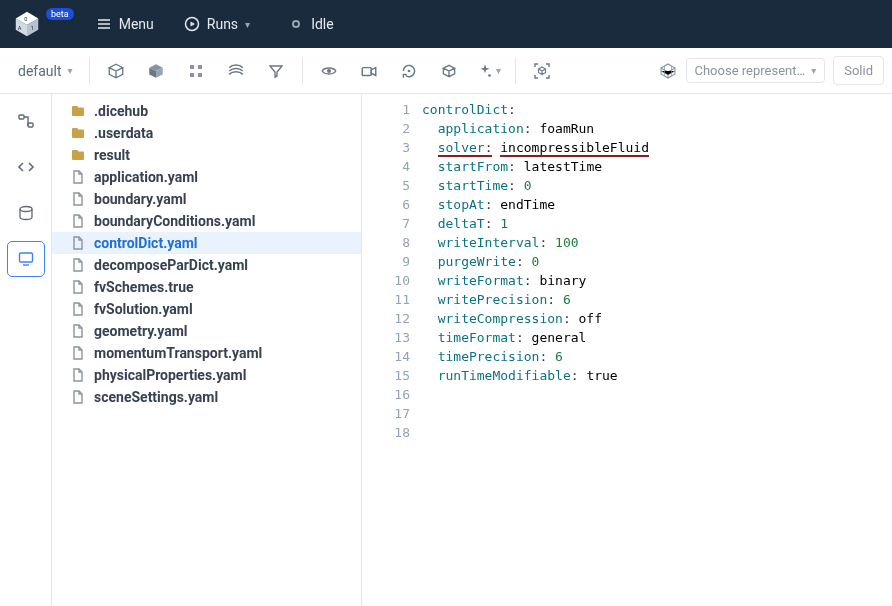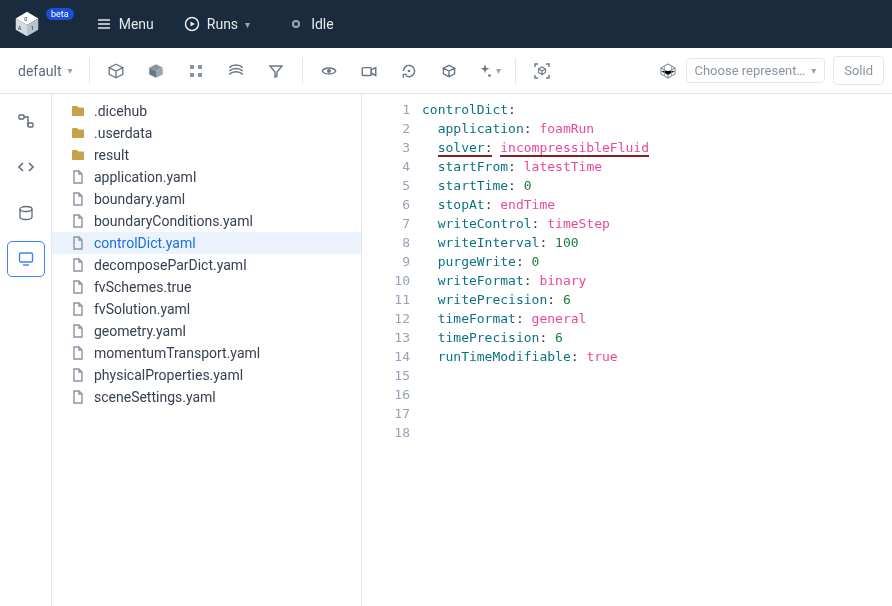".dicehub" .node { font-weight: none -> bold }
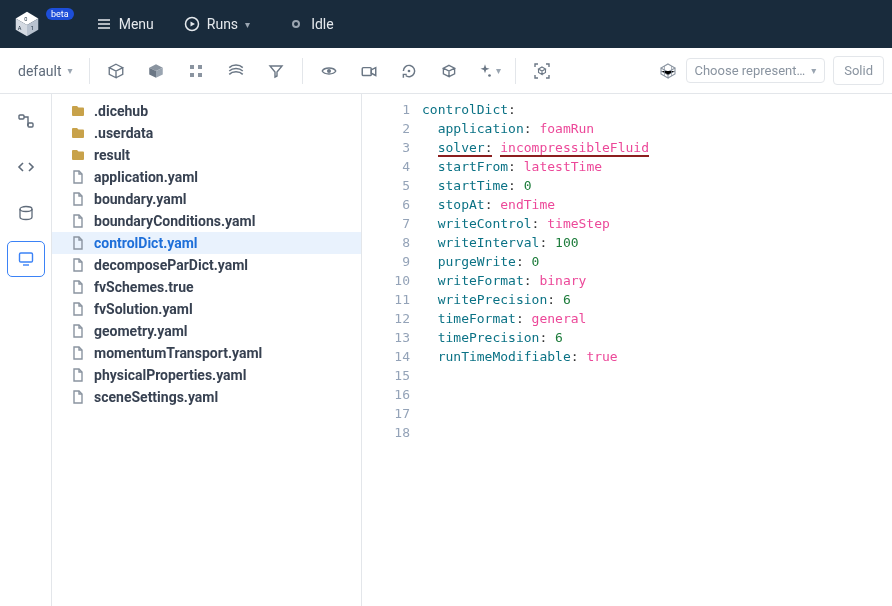"foamRun" .s { color: #ec4899 -> #000000 }
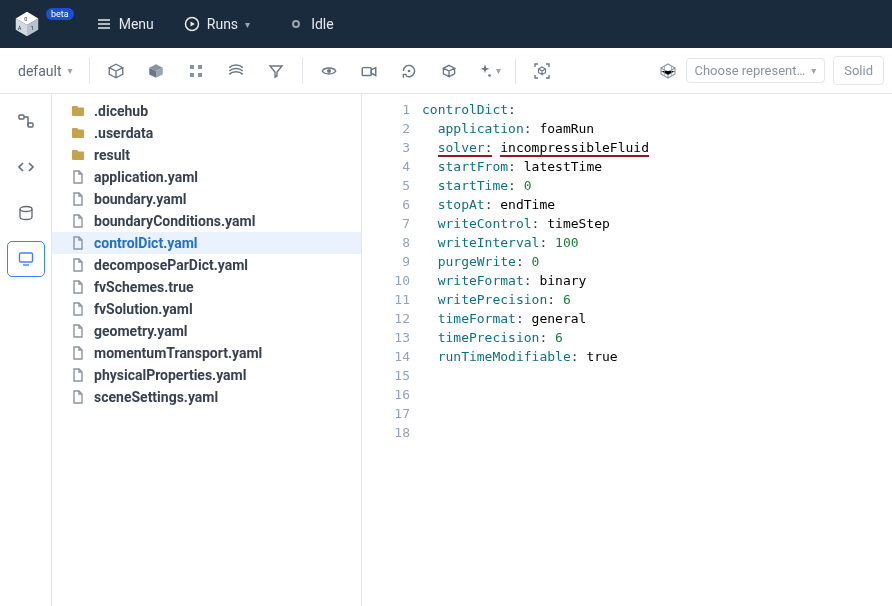"deltaT: 1" div.line { html: none -> <div> <span>deltaT</span><span>:</span> <span>1</span></div> }
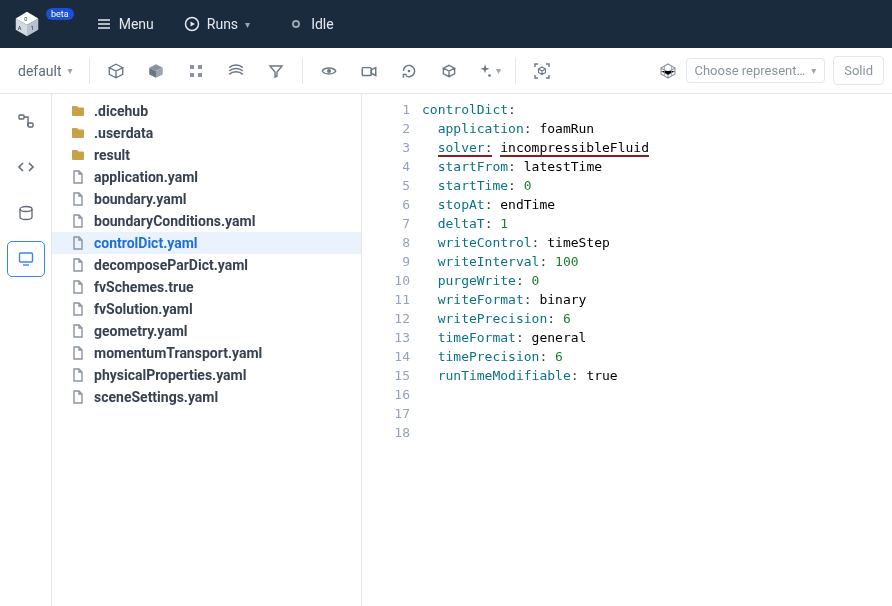"writeControl: timeStep" div.line { html: <div> <span>writeControl</span><span>:</span> <span>timeStep</span></div> -> none }
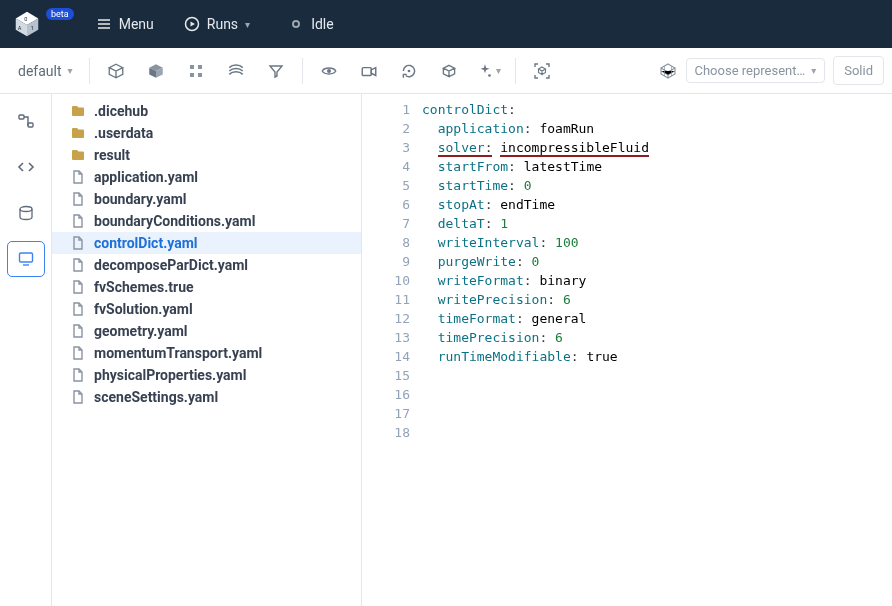"writeCompression: off" div.line { html: none -> <div> <span>writeCompression</span><span>:</span> <span>off</span></div> }
